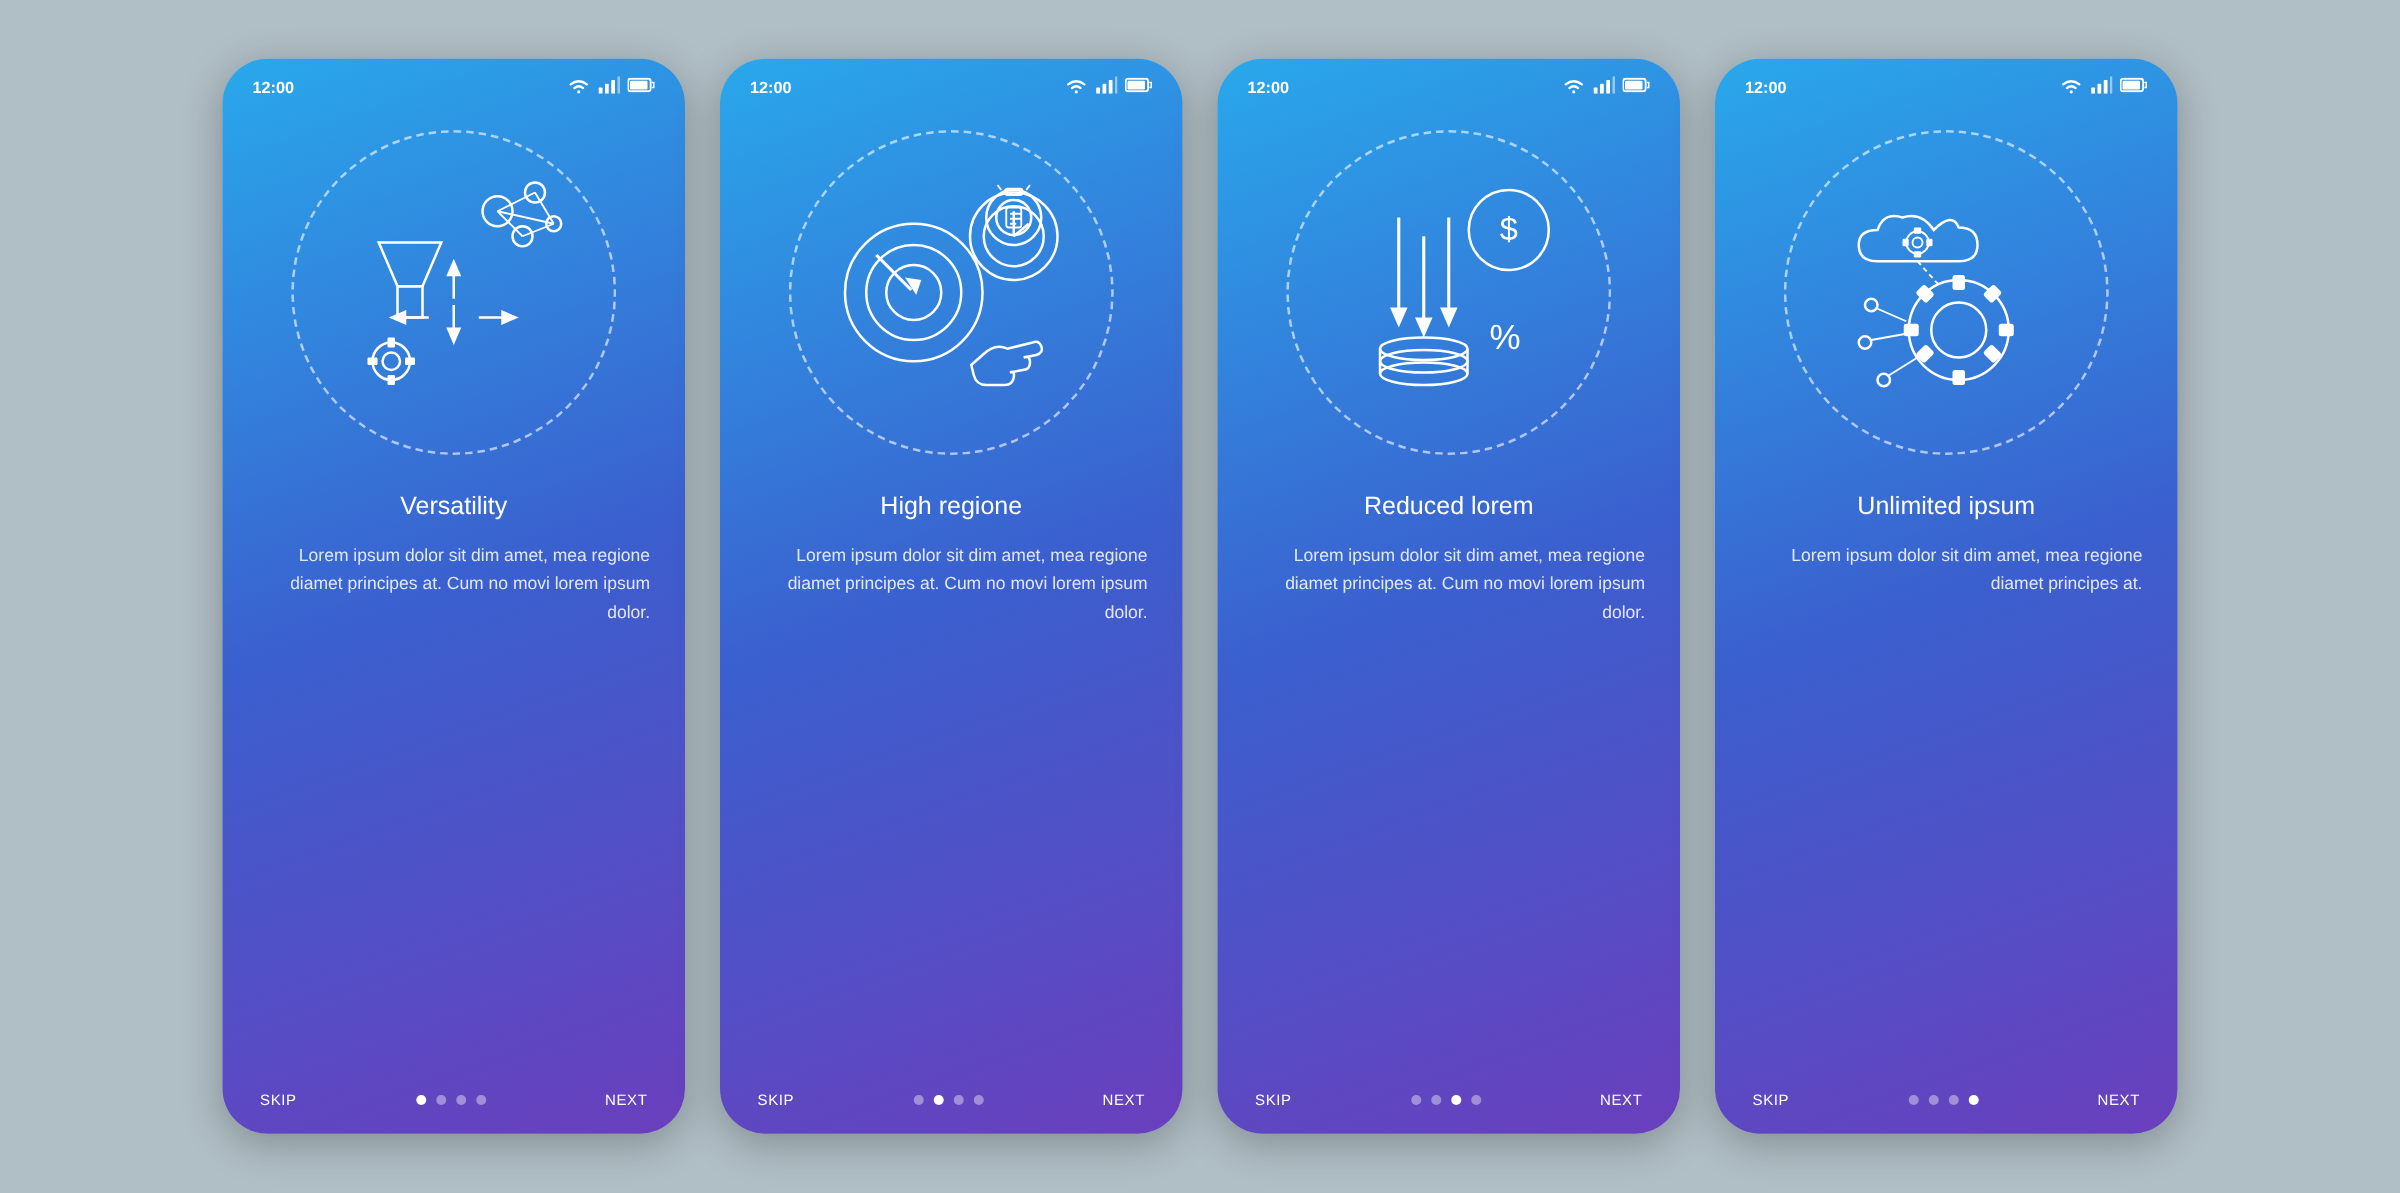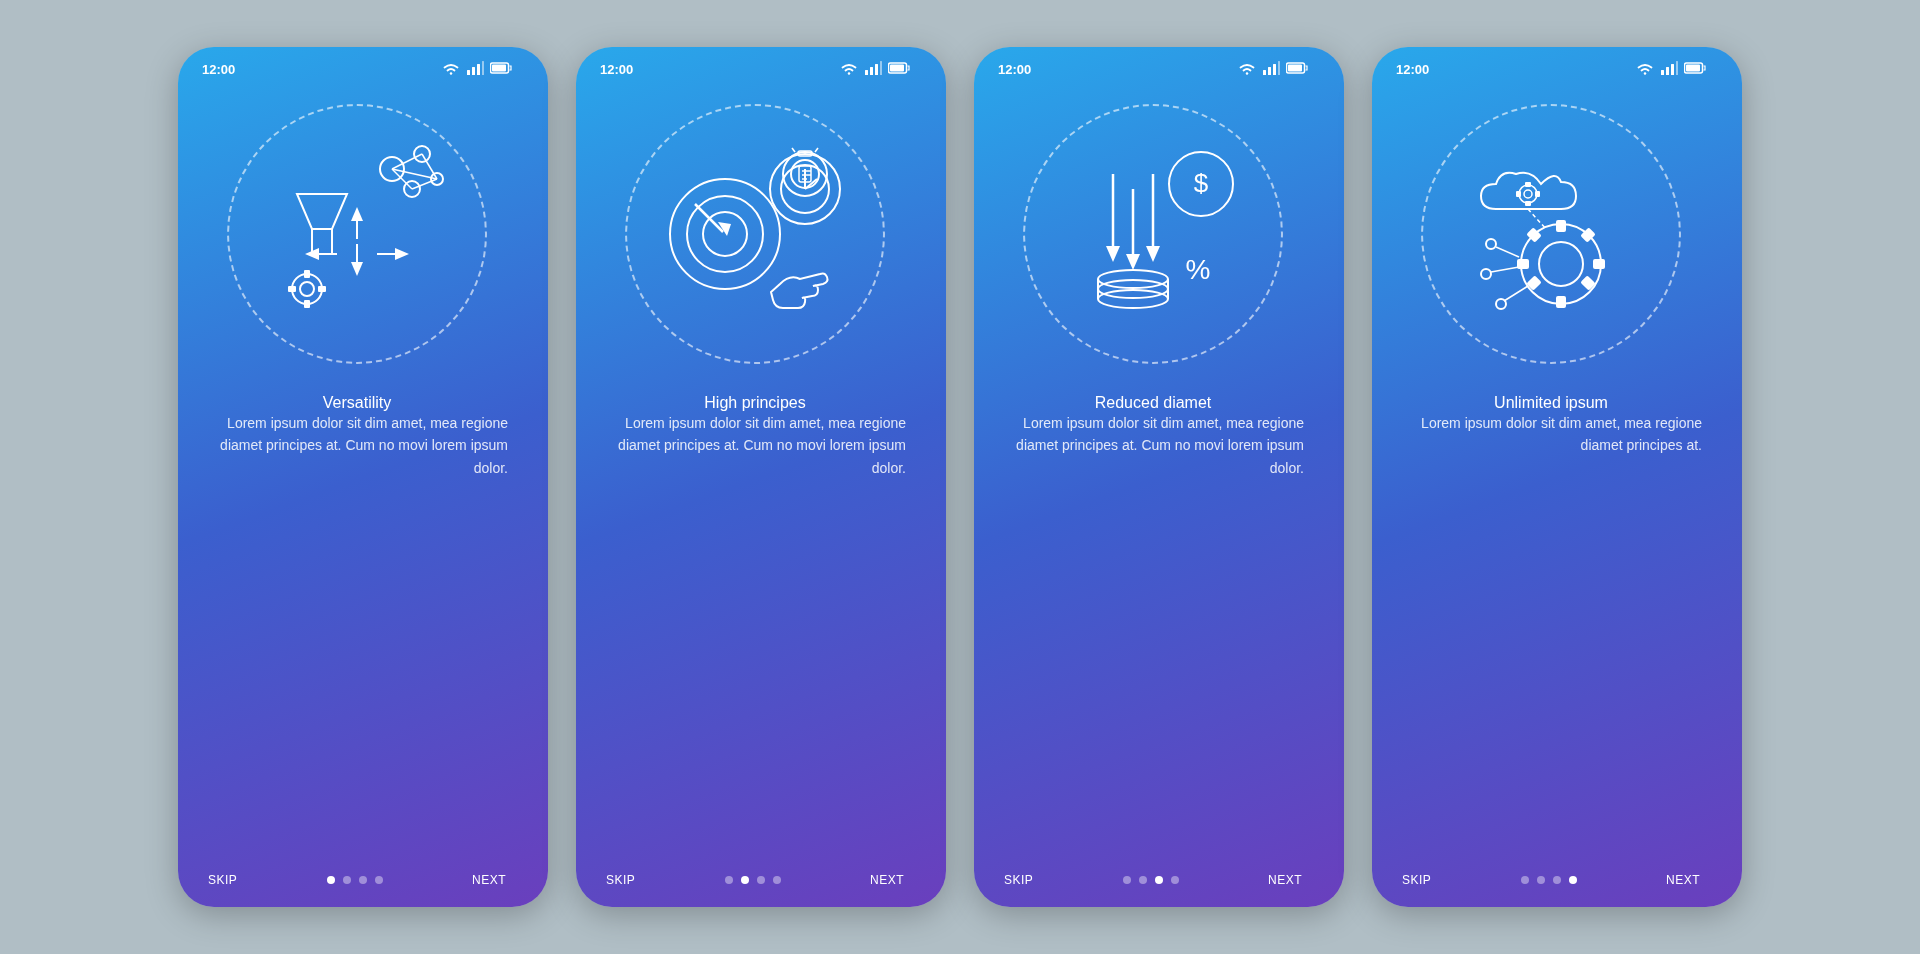"12:00" .phone-screen { padding: 0 12px 20px 0 -> 0 0 20px 0 }
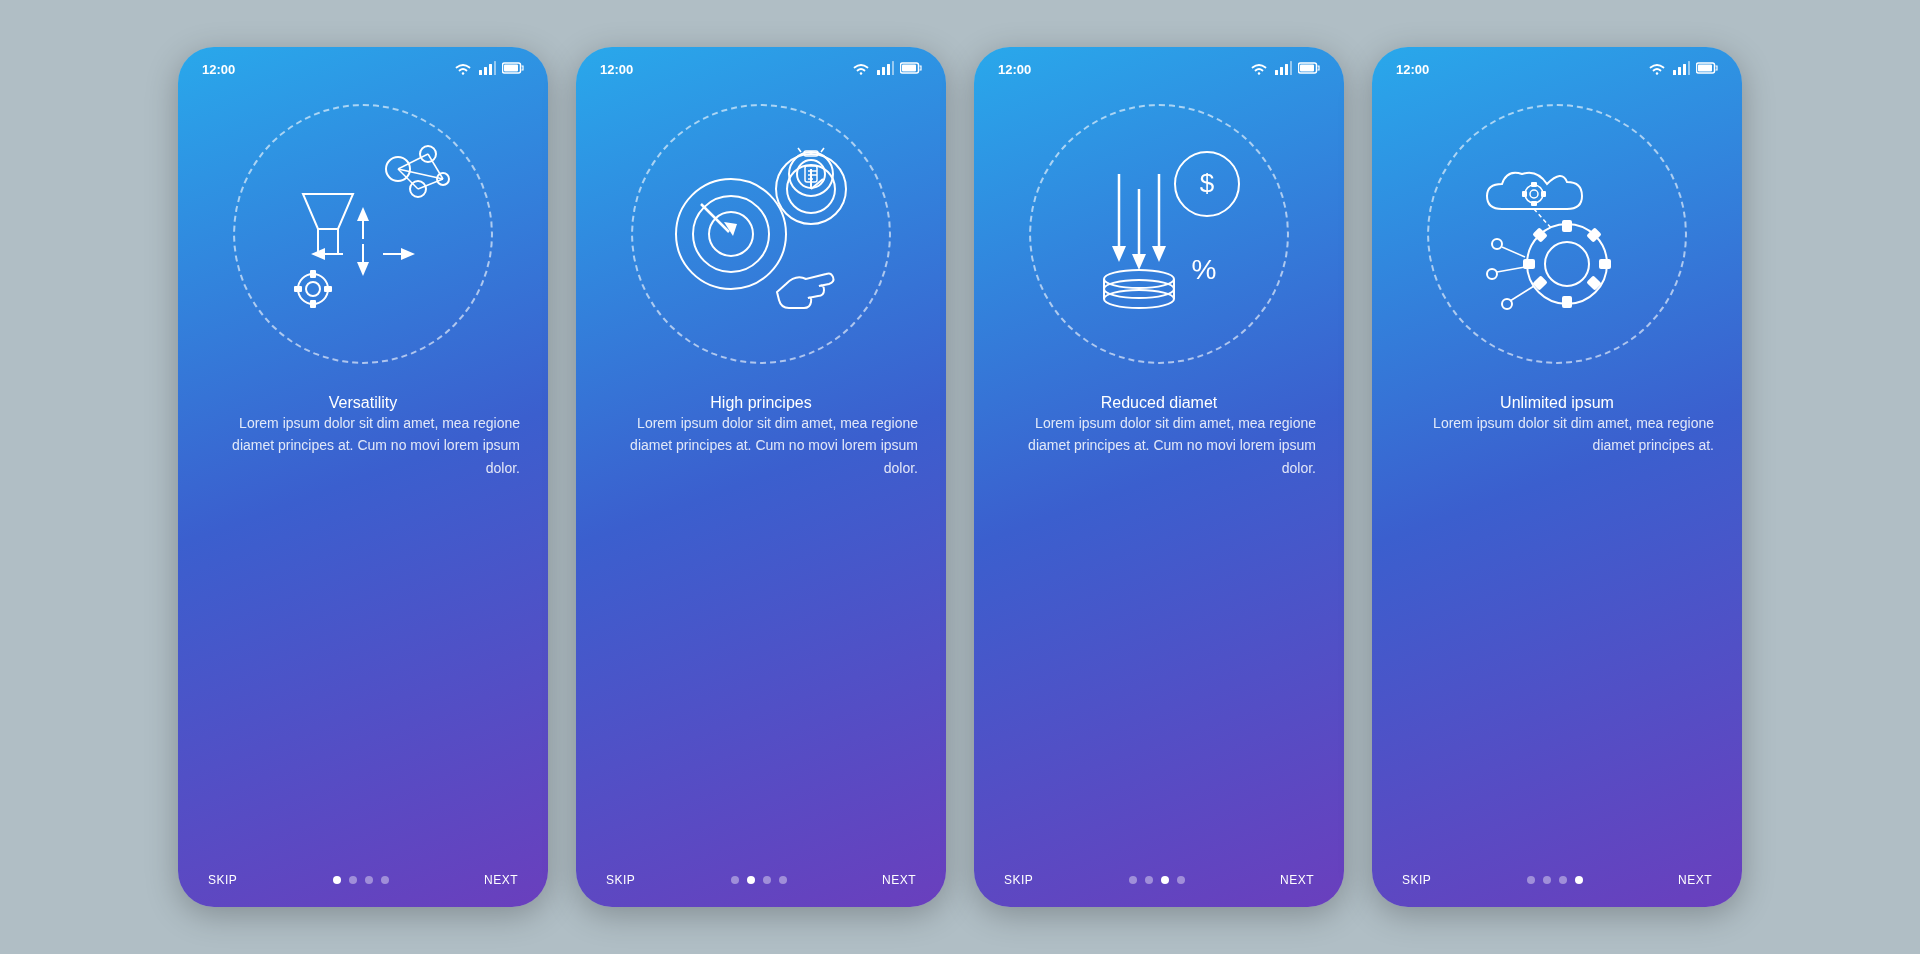"Versatility" .screen-title { font-size: 16px -> 20px; margin-bottom: none -> 16px }
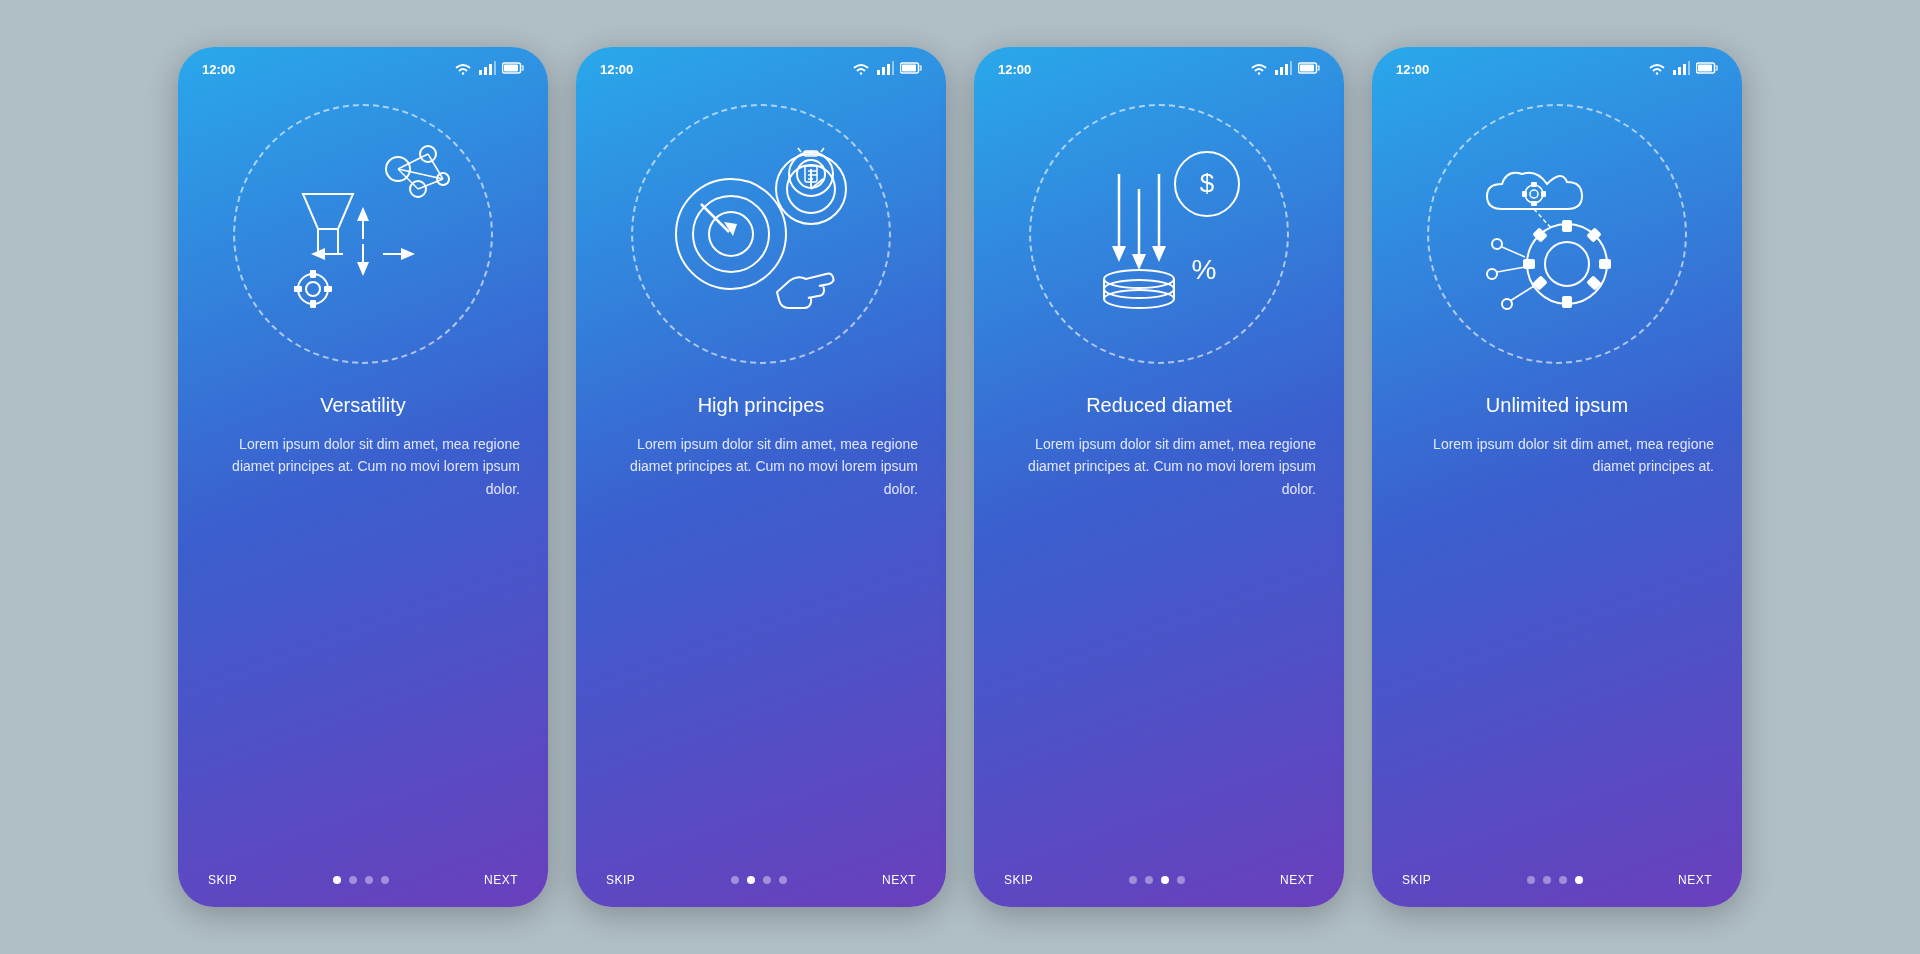"High principes" h2.screen-title { text: principes -> regione }
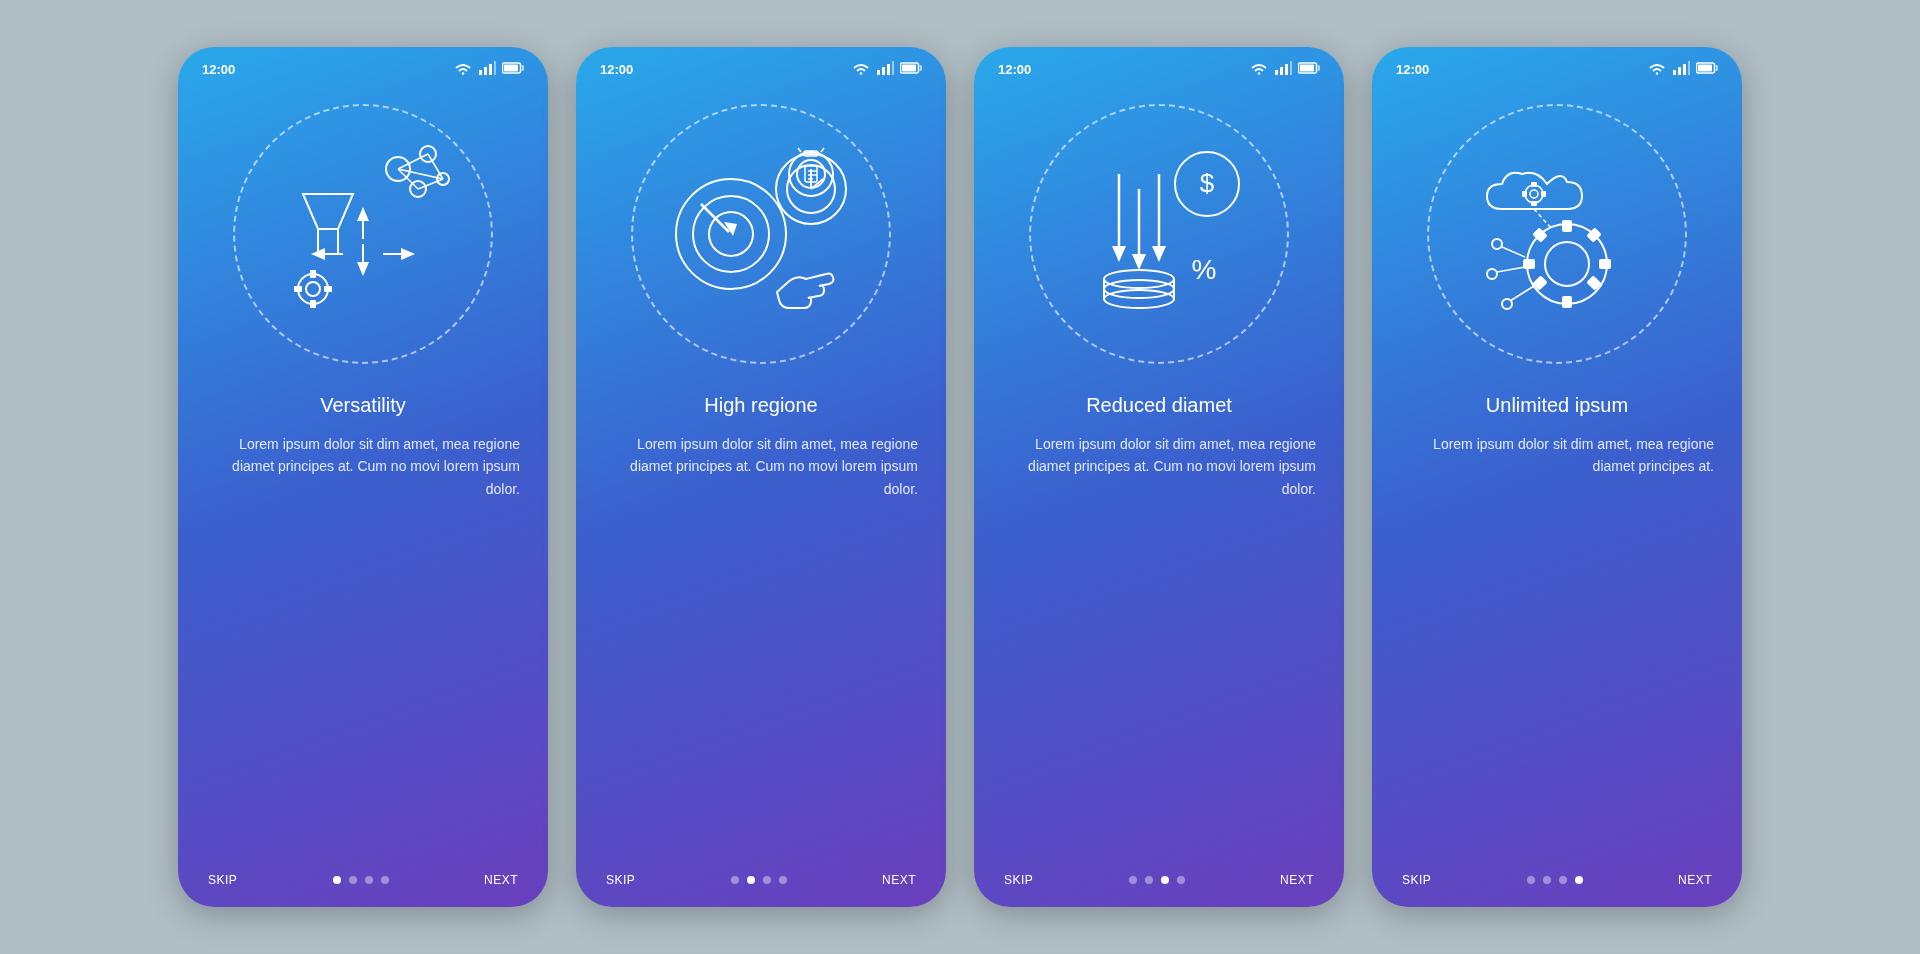"Reduced diamet" h2.screen-title { text: diamet -> lorem }
